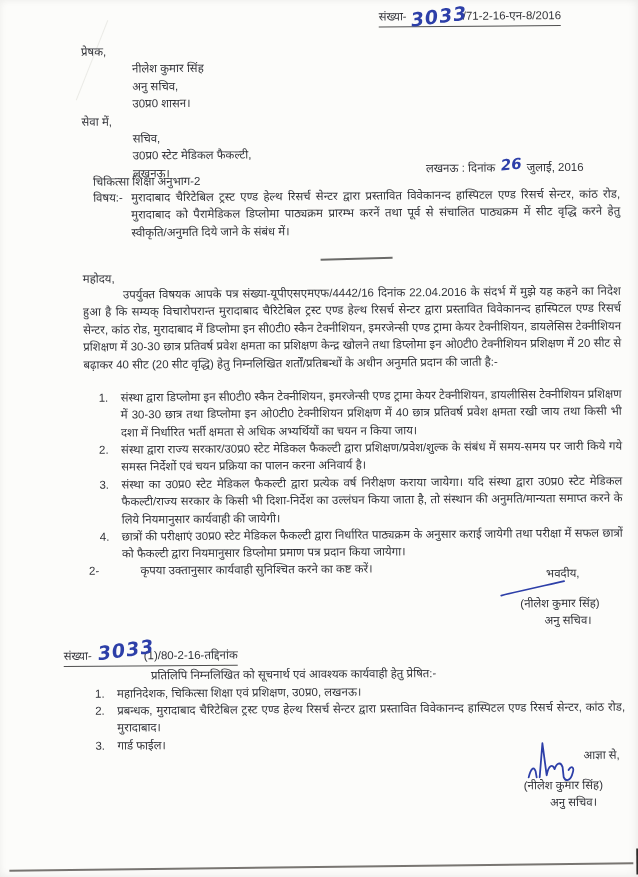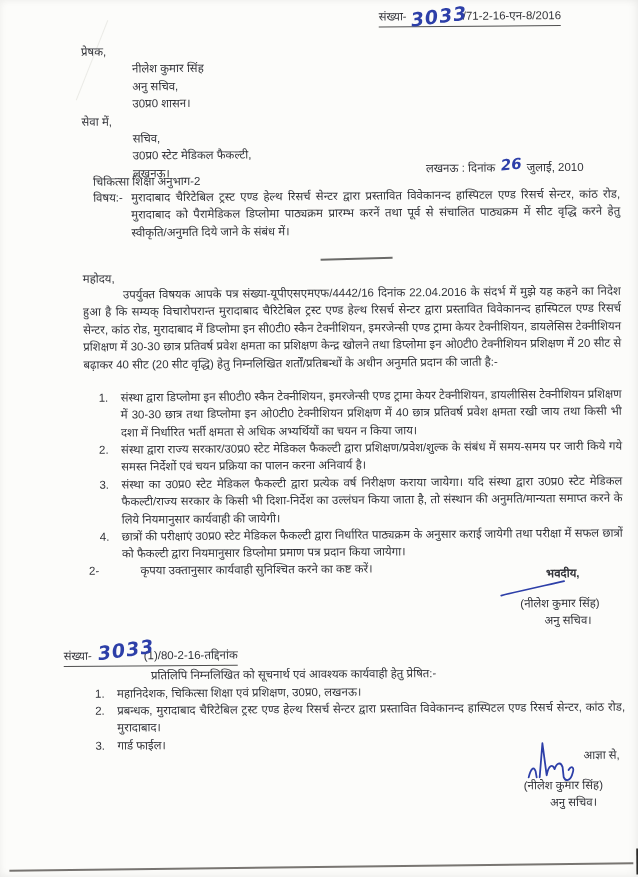"जुलाई, 2010" span { text: 2010 -> 2016 }
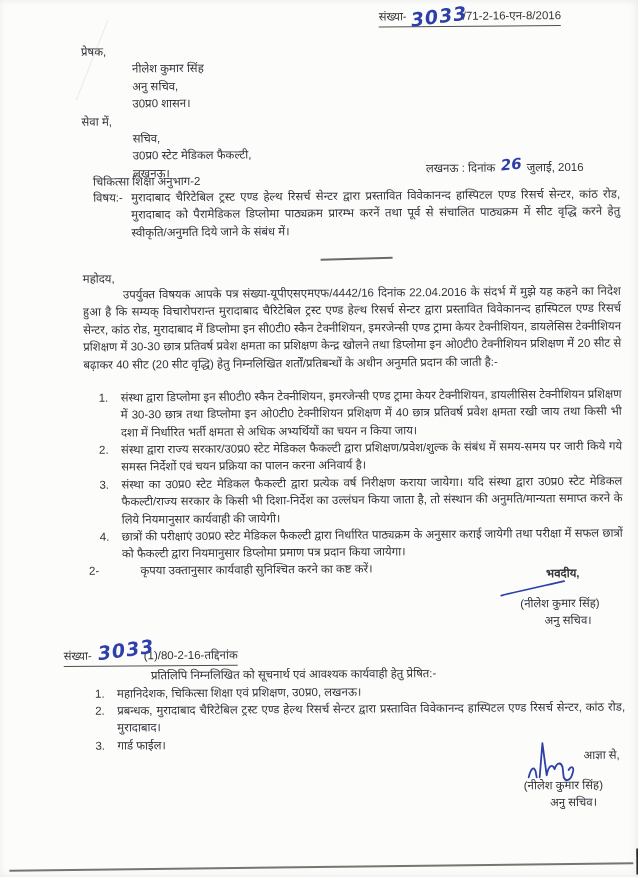"भवदीय," div.abs { font-weight: bold -> none }
